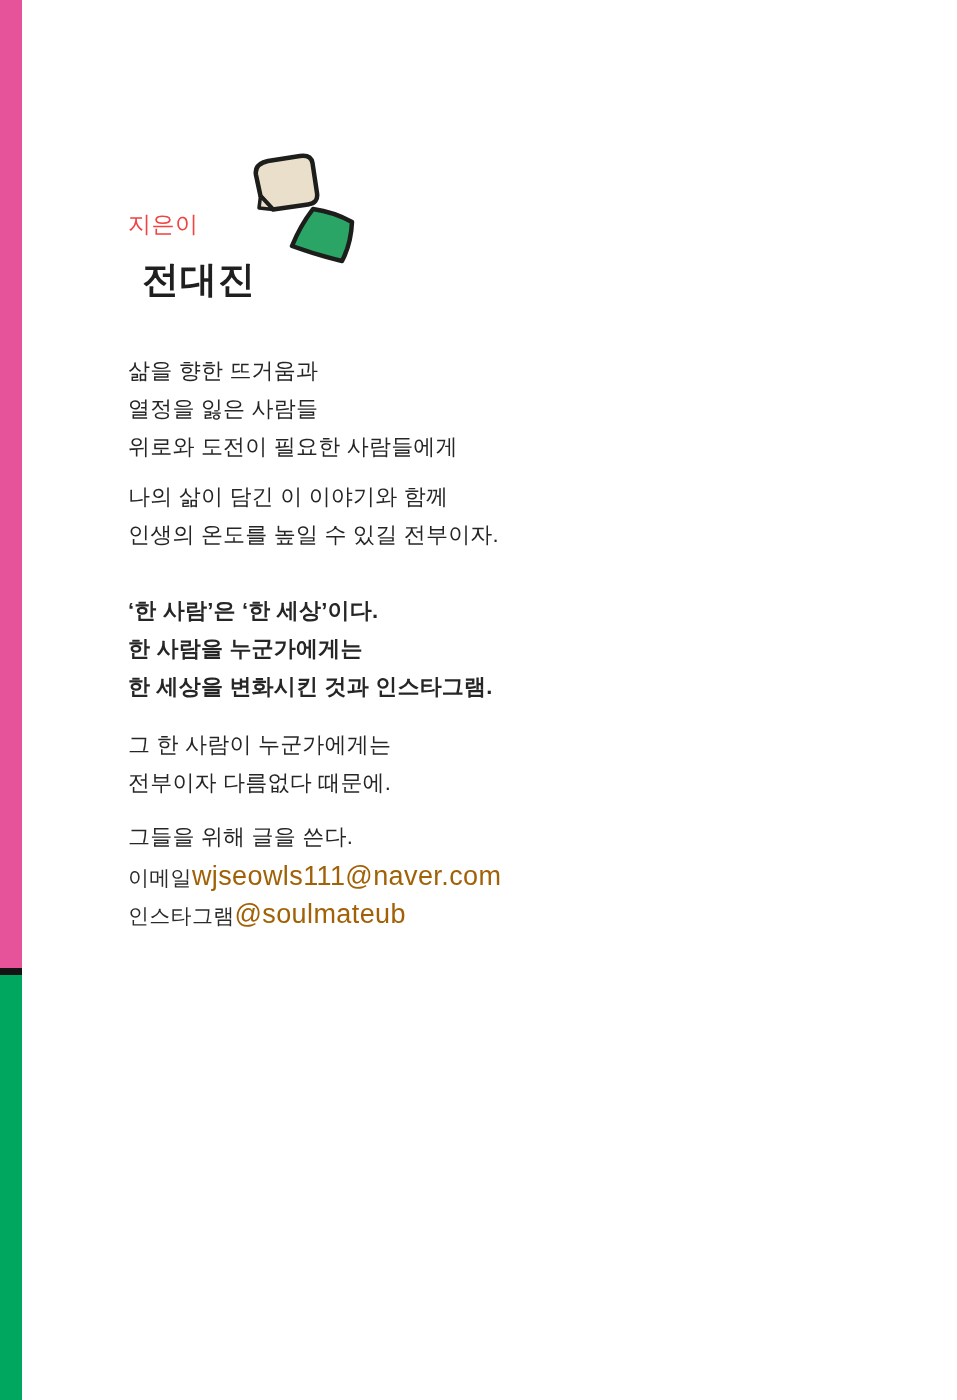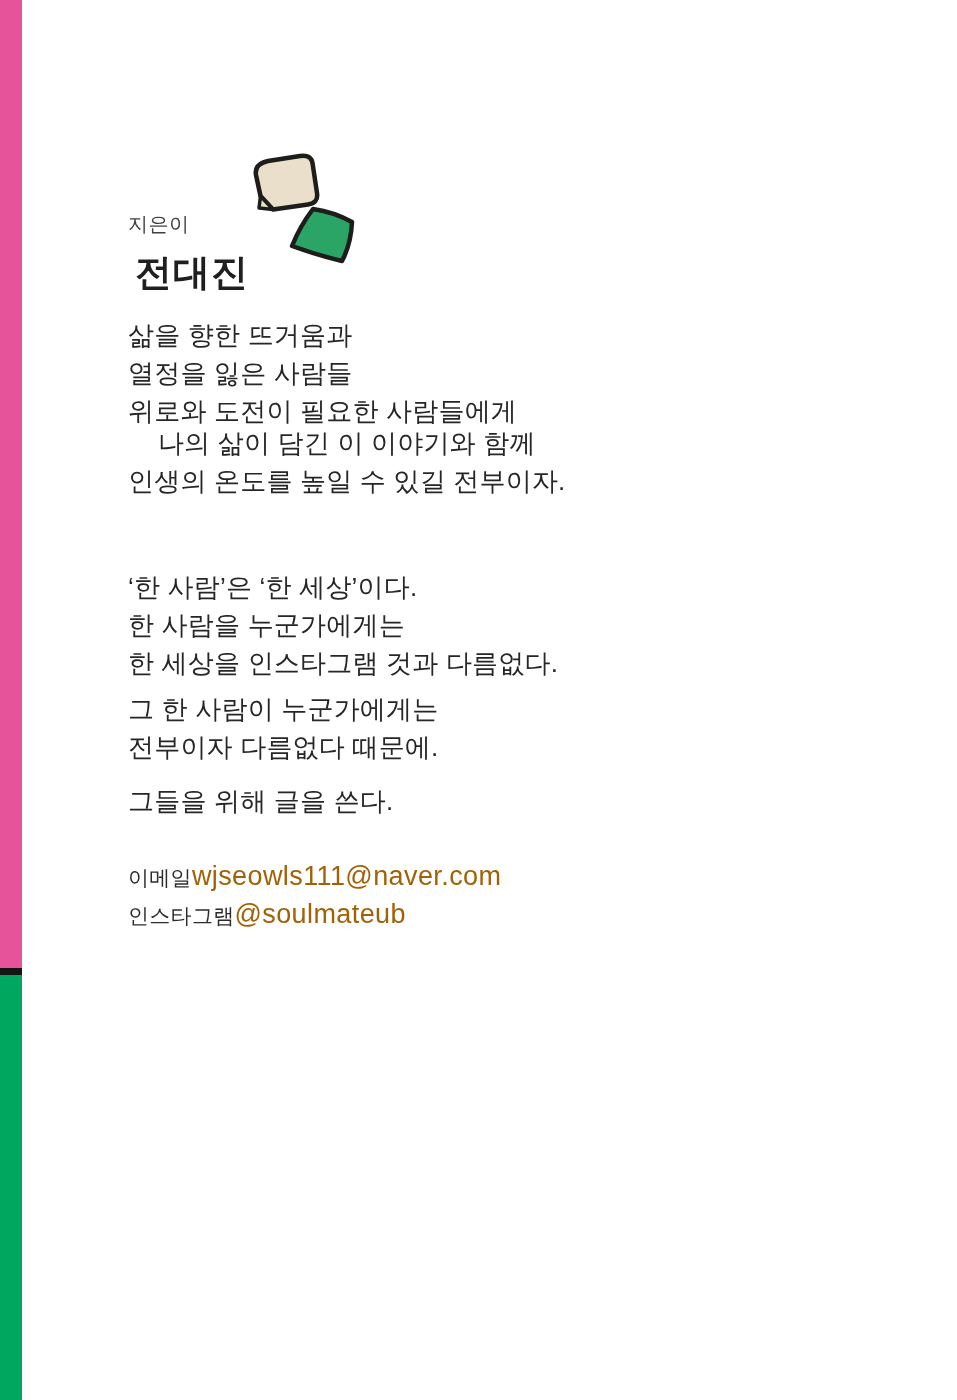"지은이" .author-label { color: #404040 -> #ef4444; font-size: 20px -> 23px }
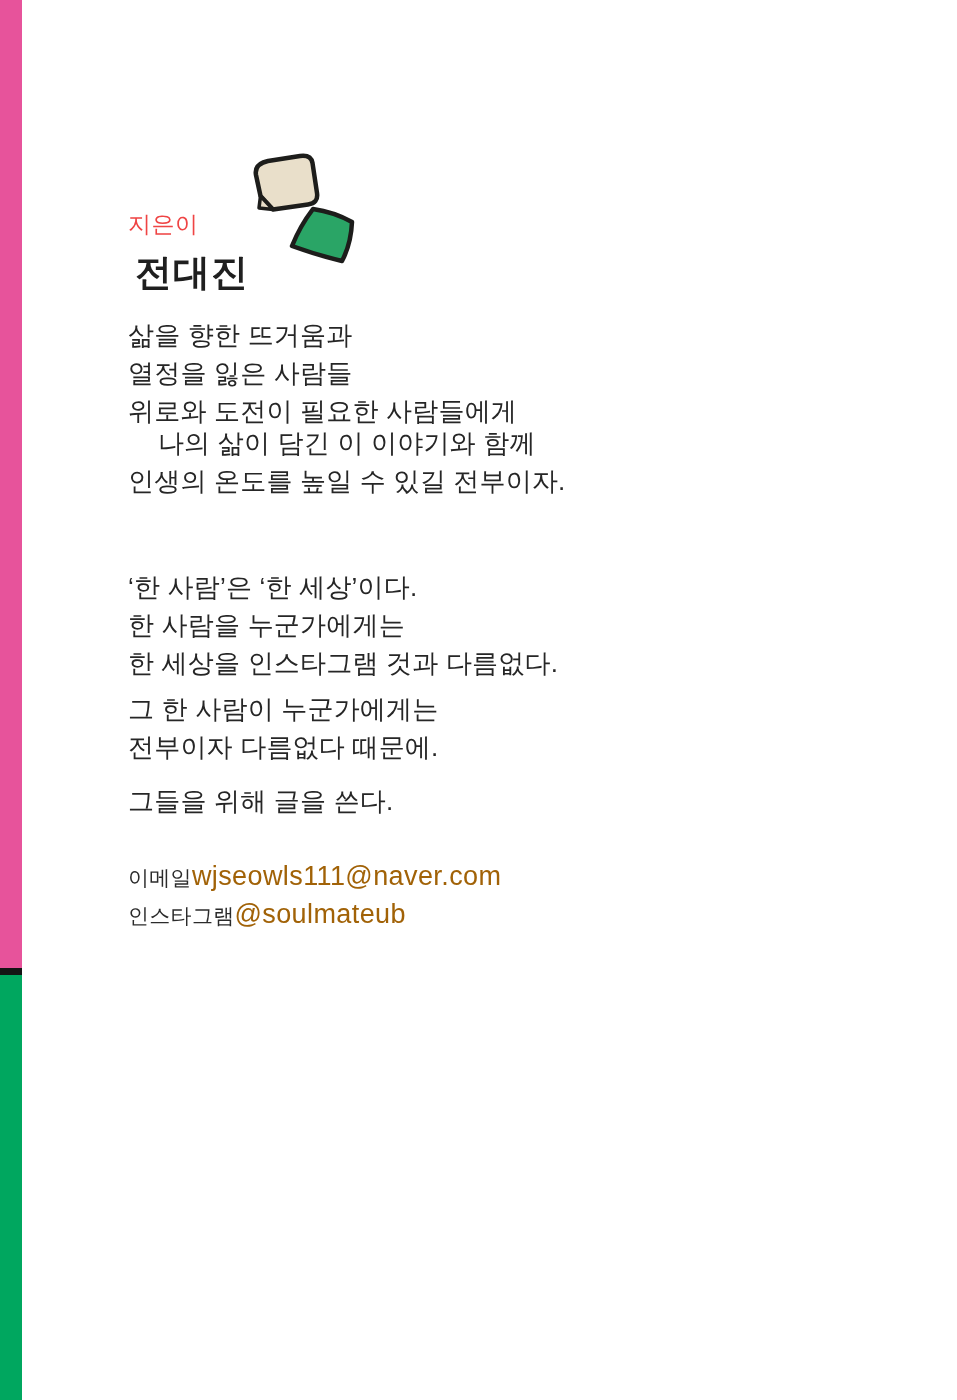"전대진" .author-name { margin: 8px -> 15px }
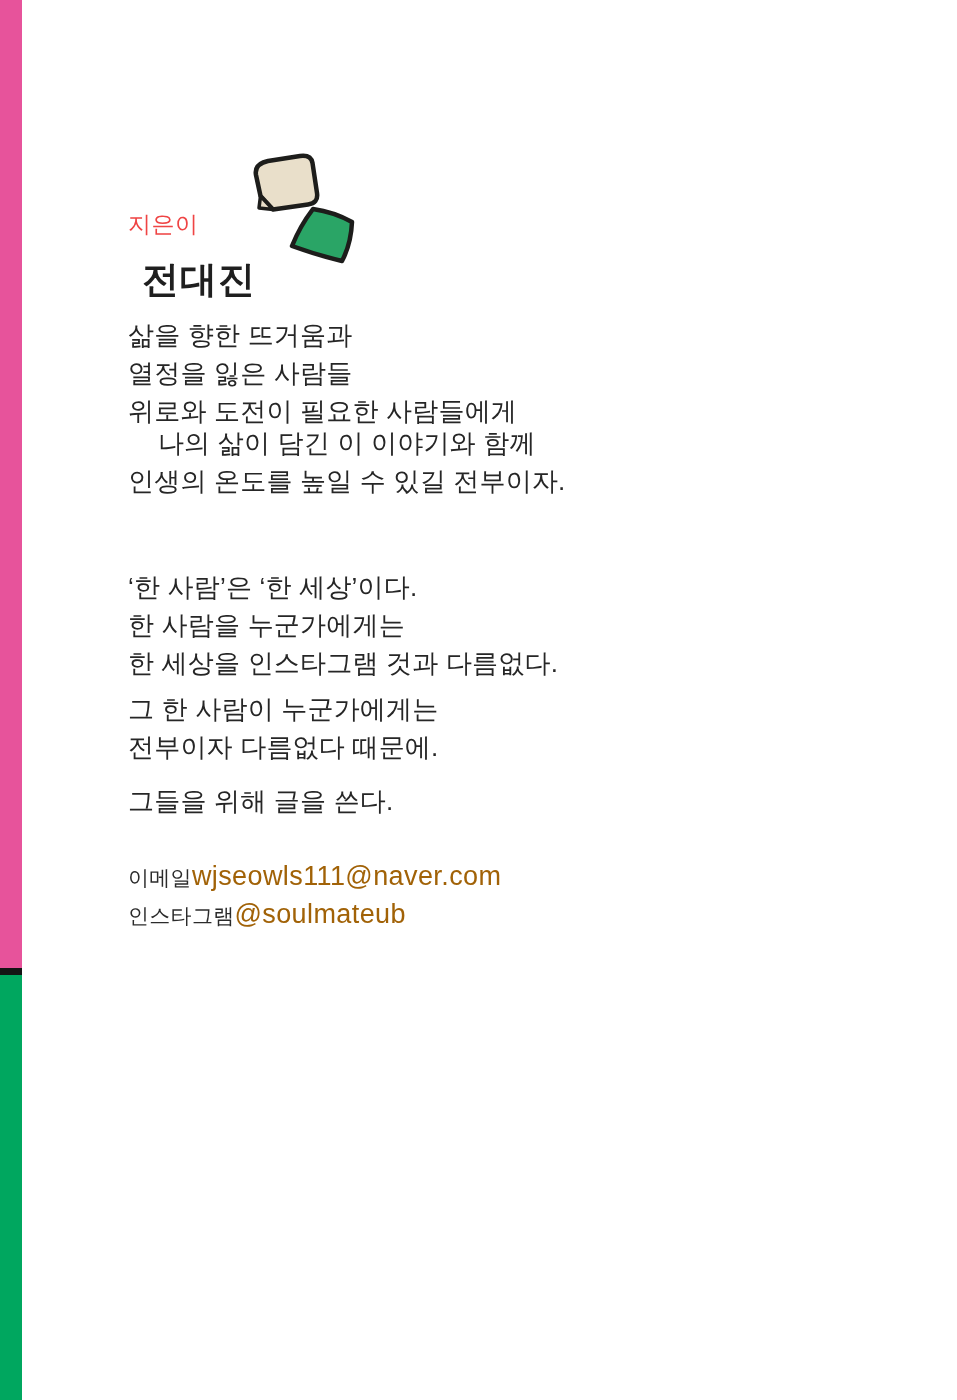"삶을 향한 뜨거움과" .para { font-size: 26px -> 22px; margin-top: none -> 36px }
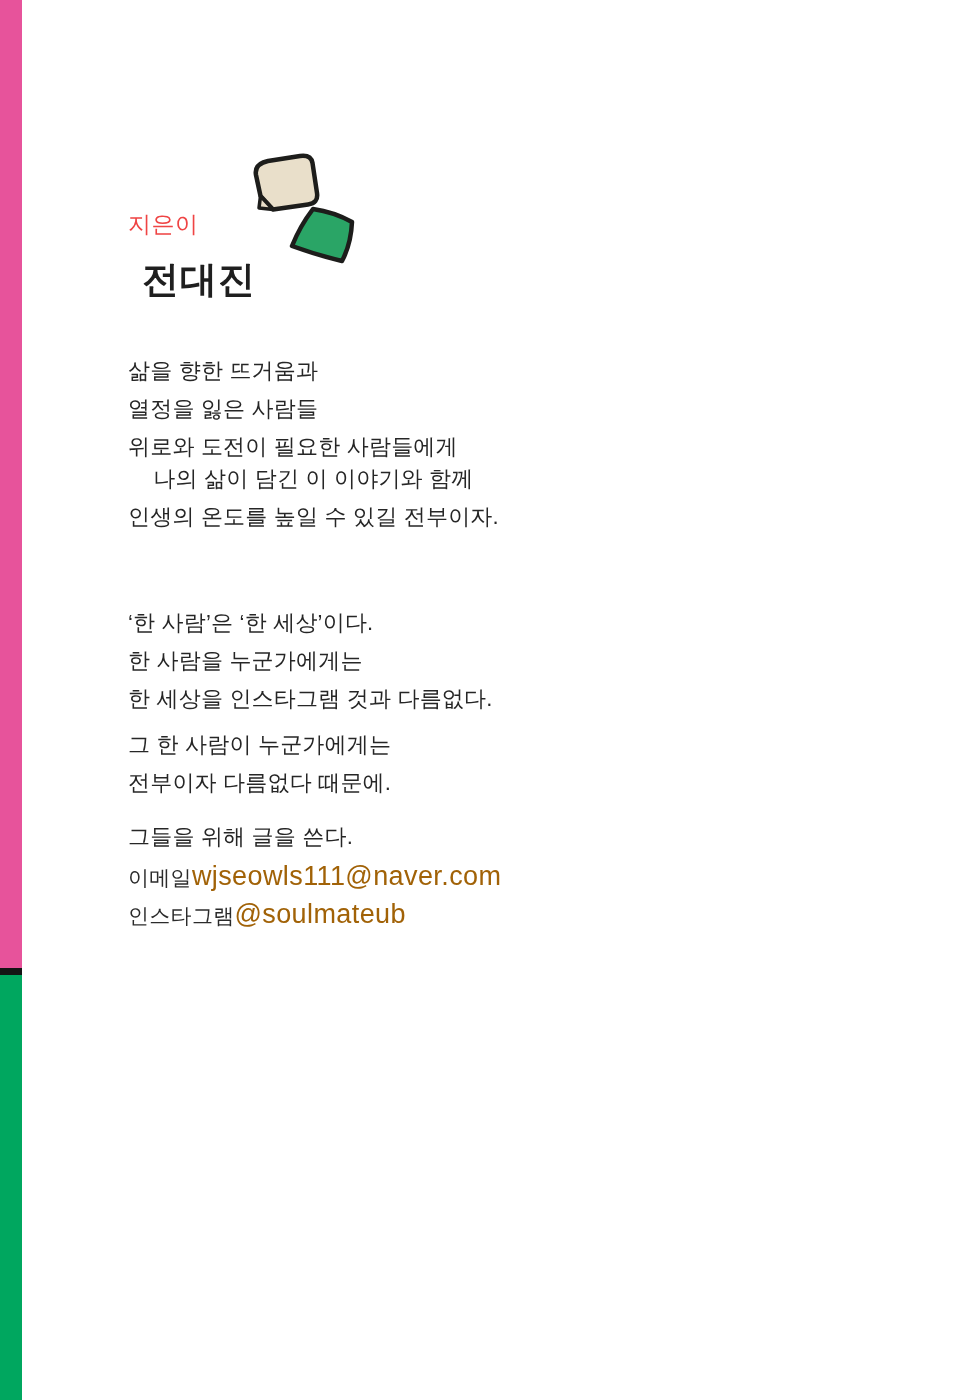"나의 삶이 담긴 이 이야기와" .p2 { text-align: center -> none; top: 424px -> 442px }
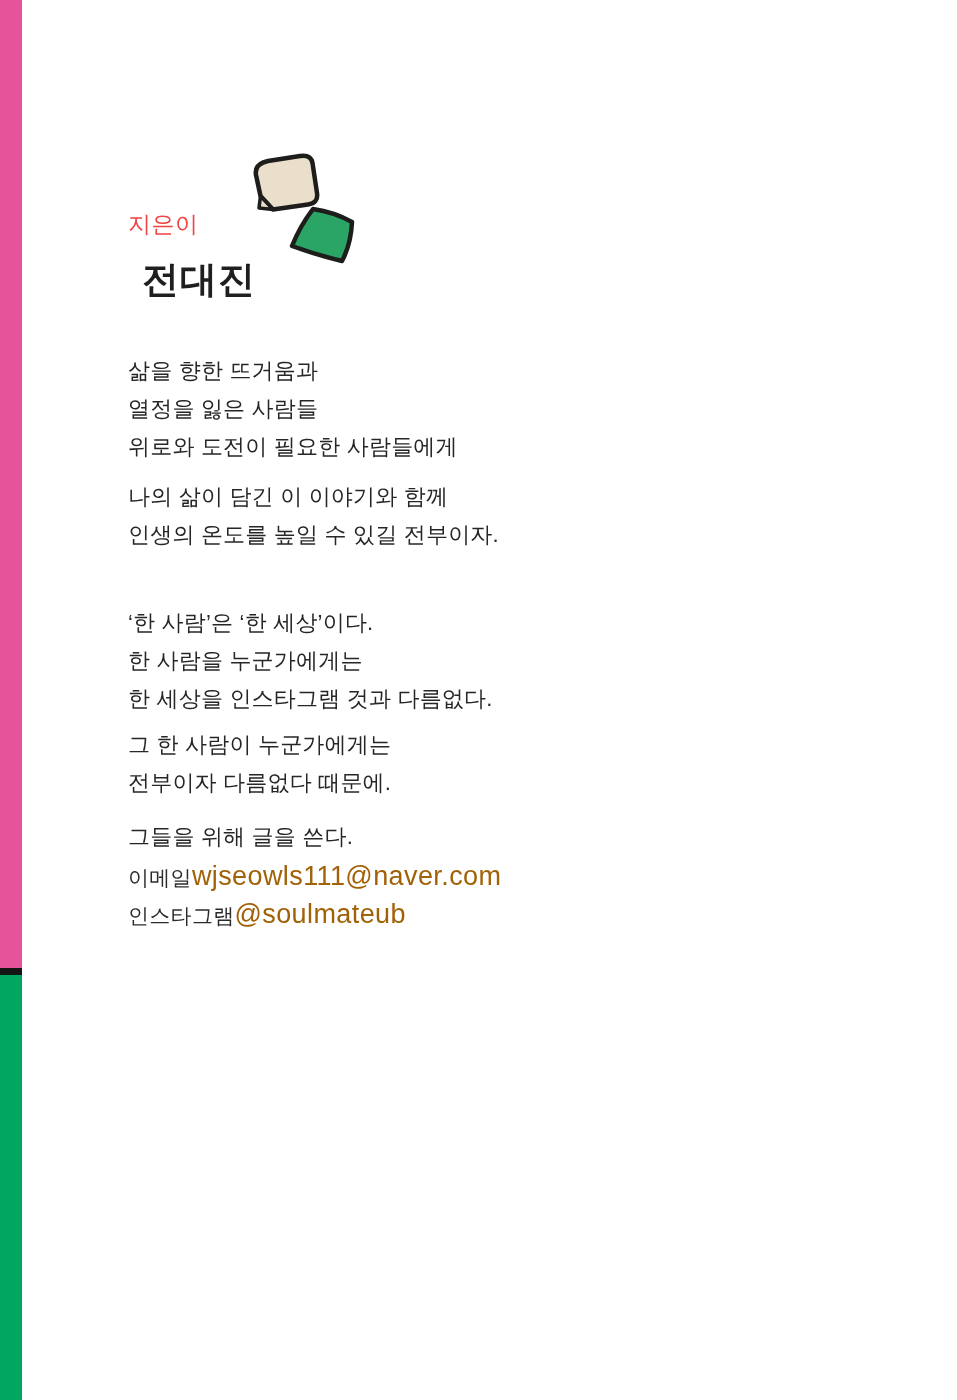"‘한 사람’은 ‘한 세상’이다." .p3 { font-weight: none -> bold; top: 568px -> 556px }
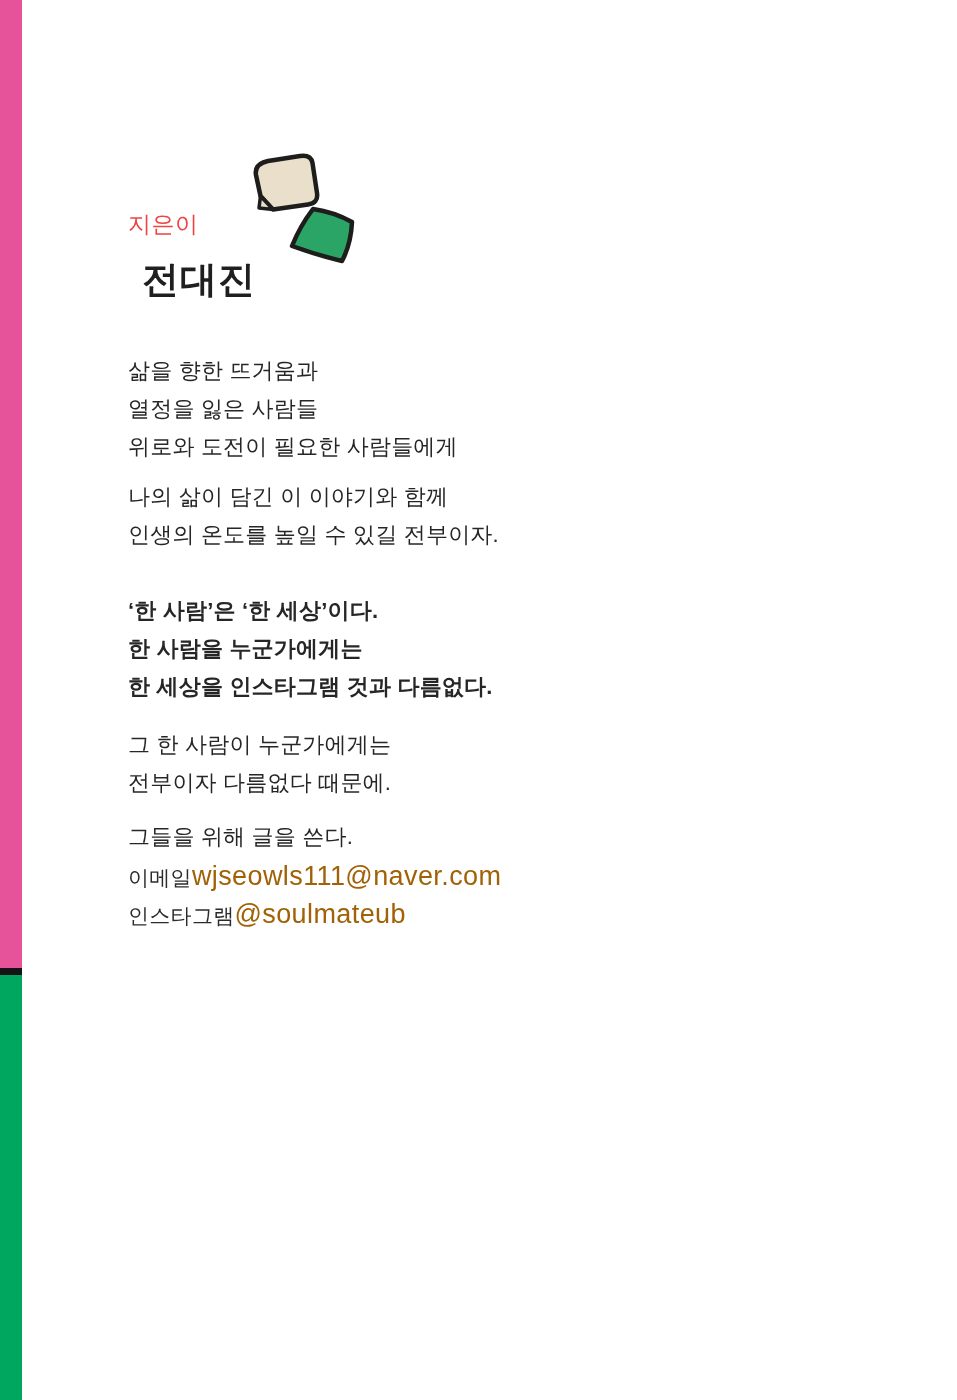"한 세상을 인스타그램 것과 다름없다." span.line { text: 인스타그램 것과 다름없다 -> 변화시킨 것과 인스타그램 }
